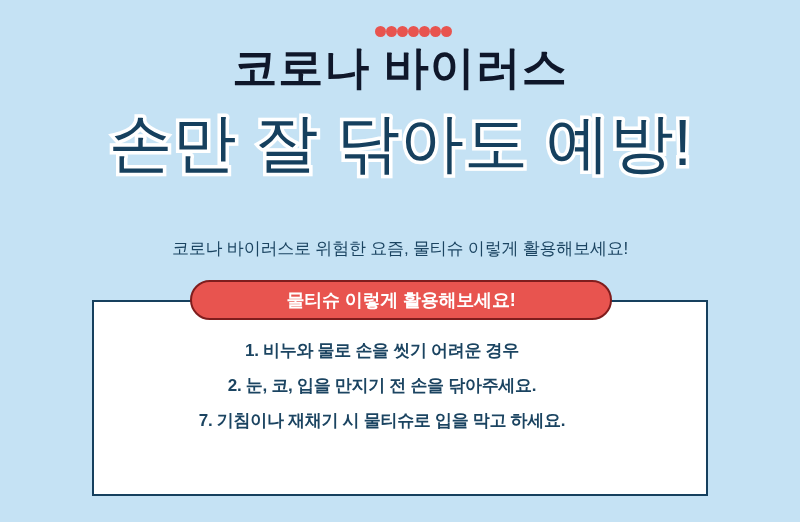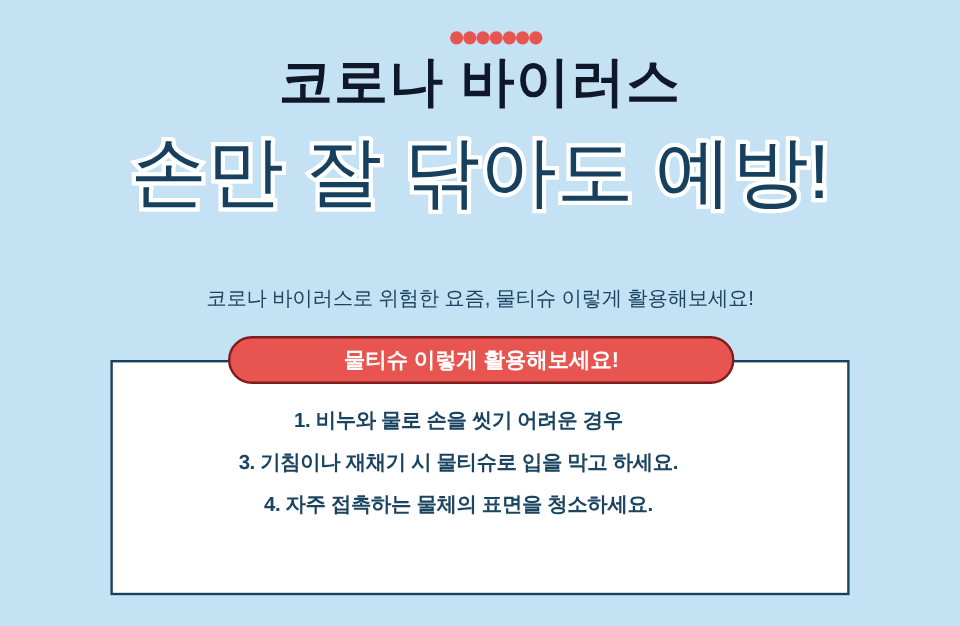"2. 눈, 코, 입을 만지기" li { html: none -> <li>2. 눈, 코, 입을 만지기 전 손을 닦아주세요.</li> }
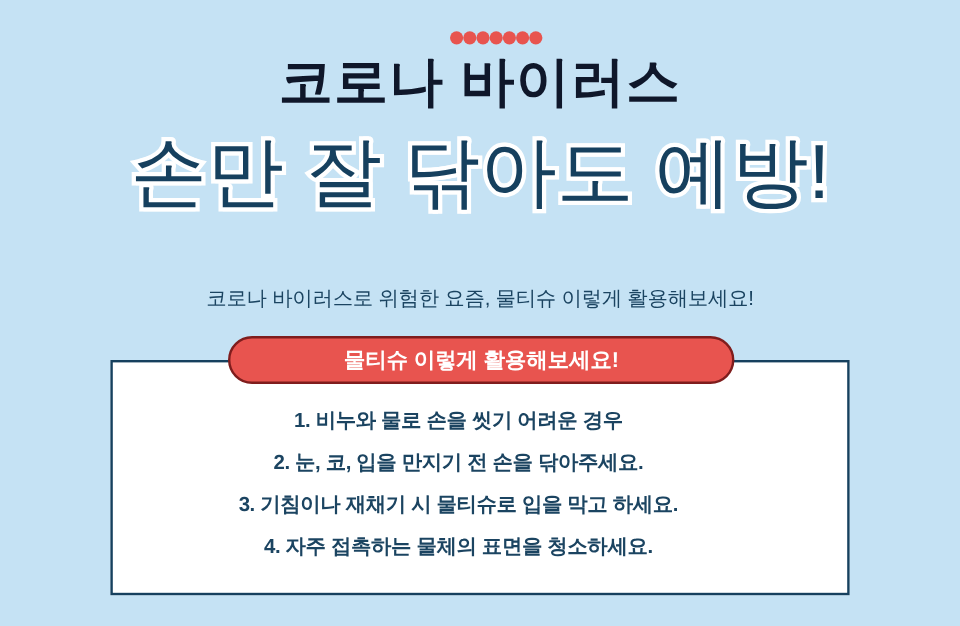"3. 기침이나 재채기 시 물티슈로" li { text: 3 -> 7 }
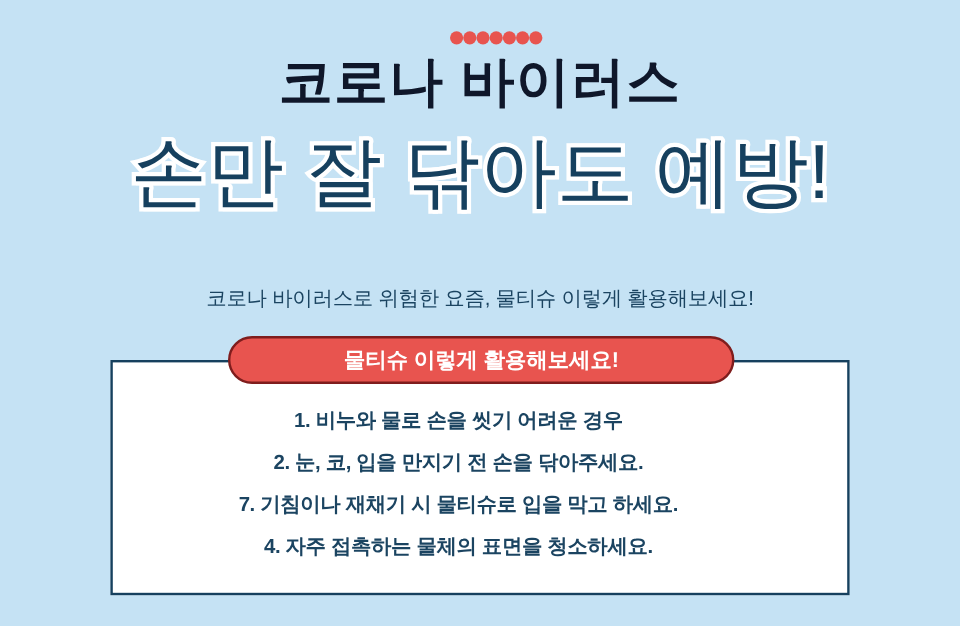"4. 자주 접촉하는 물체의 표면을" li { html: <li>4. 자주 접촉하는 물체의 표면을 청소하세요.</li> -> none }
